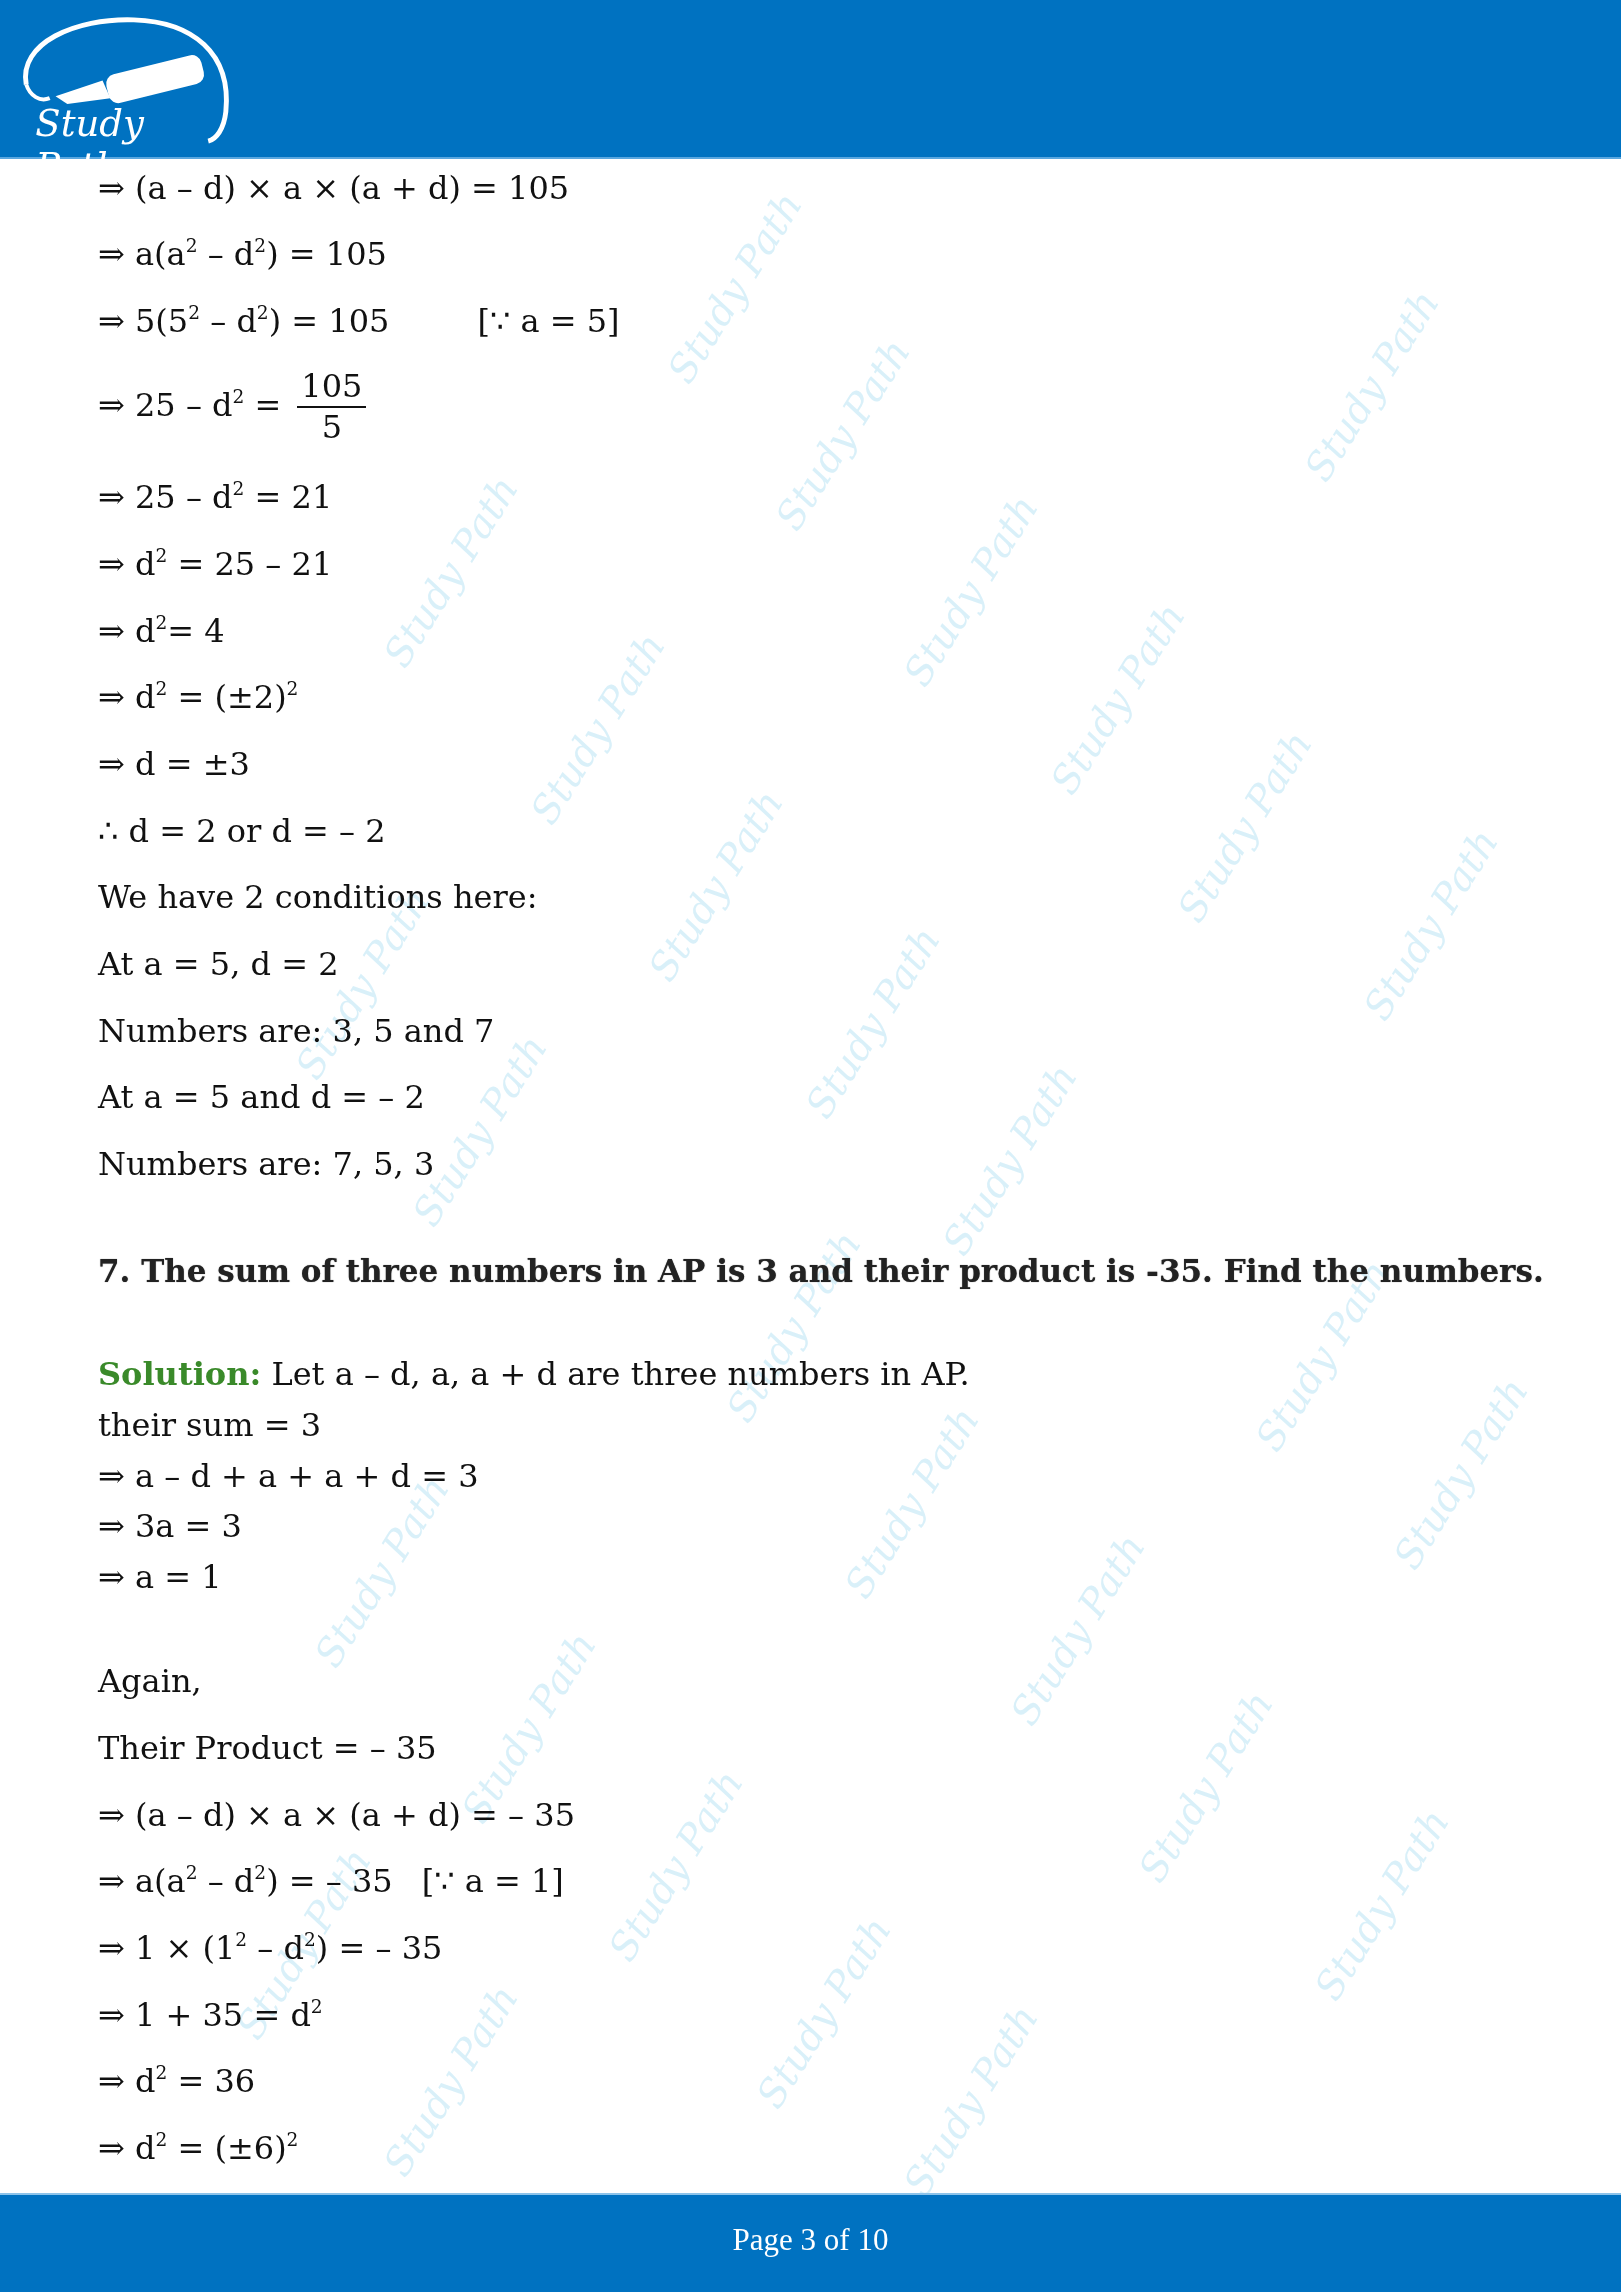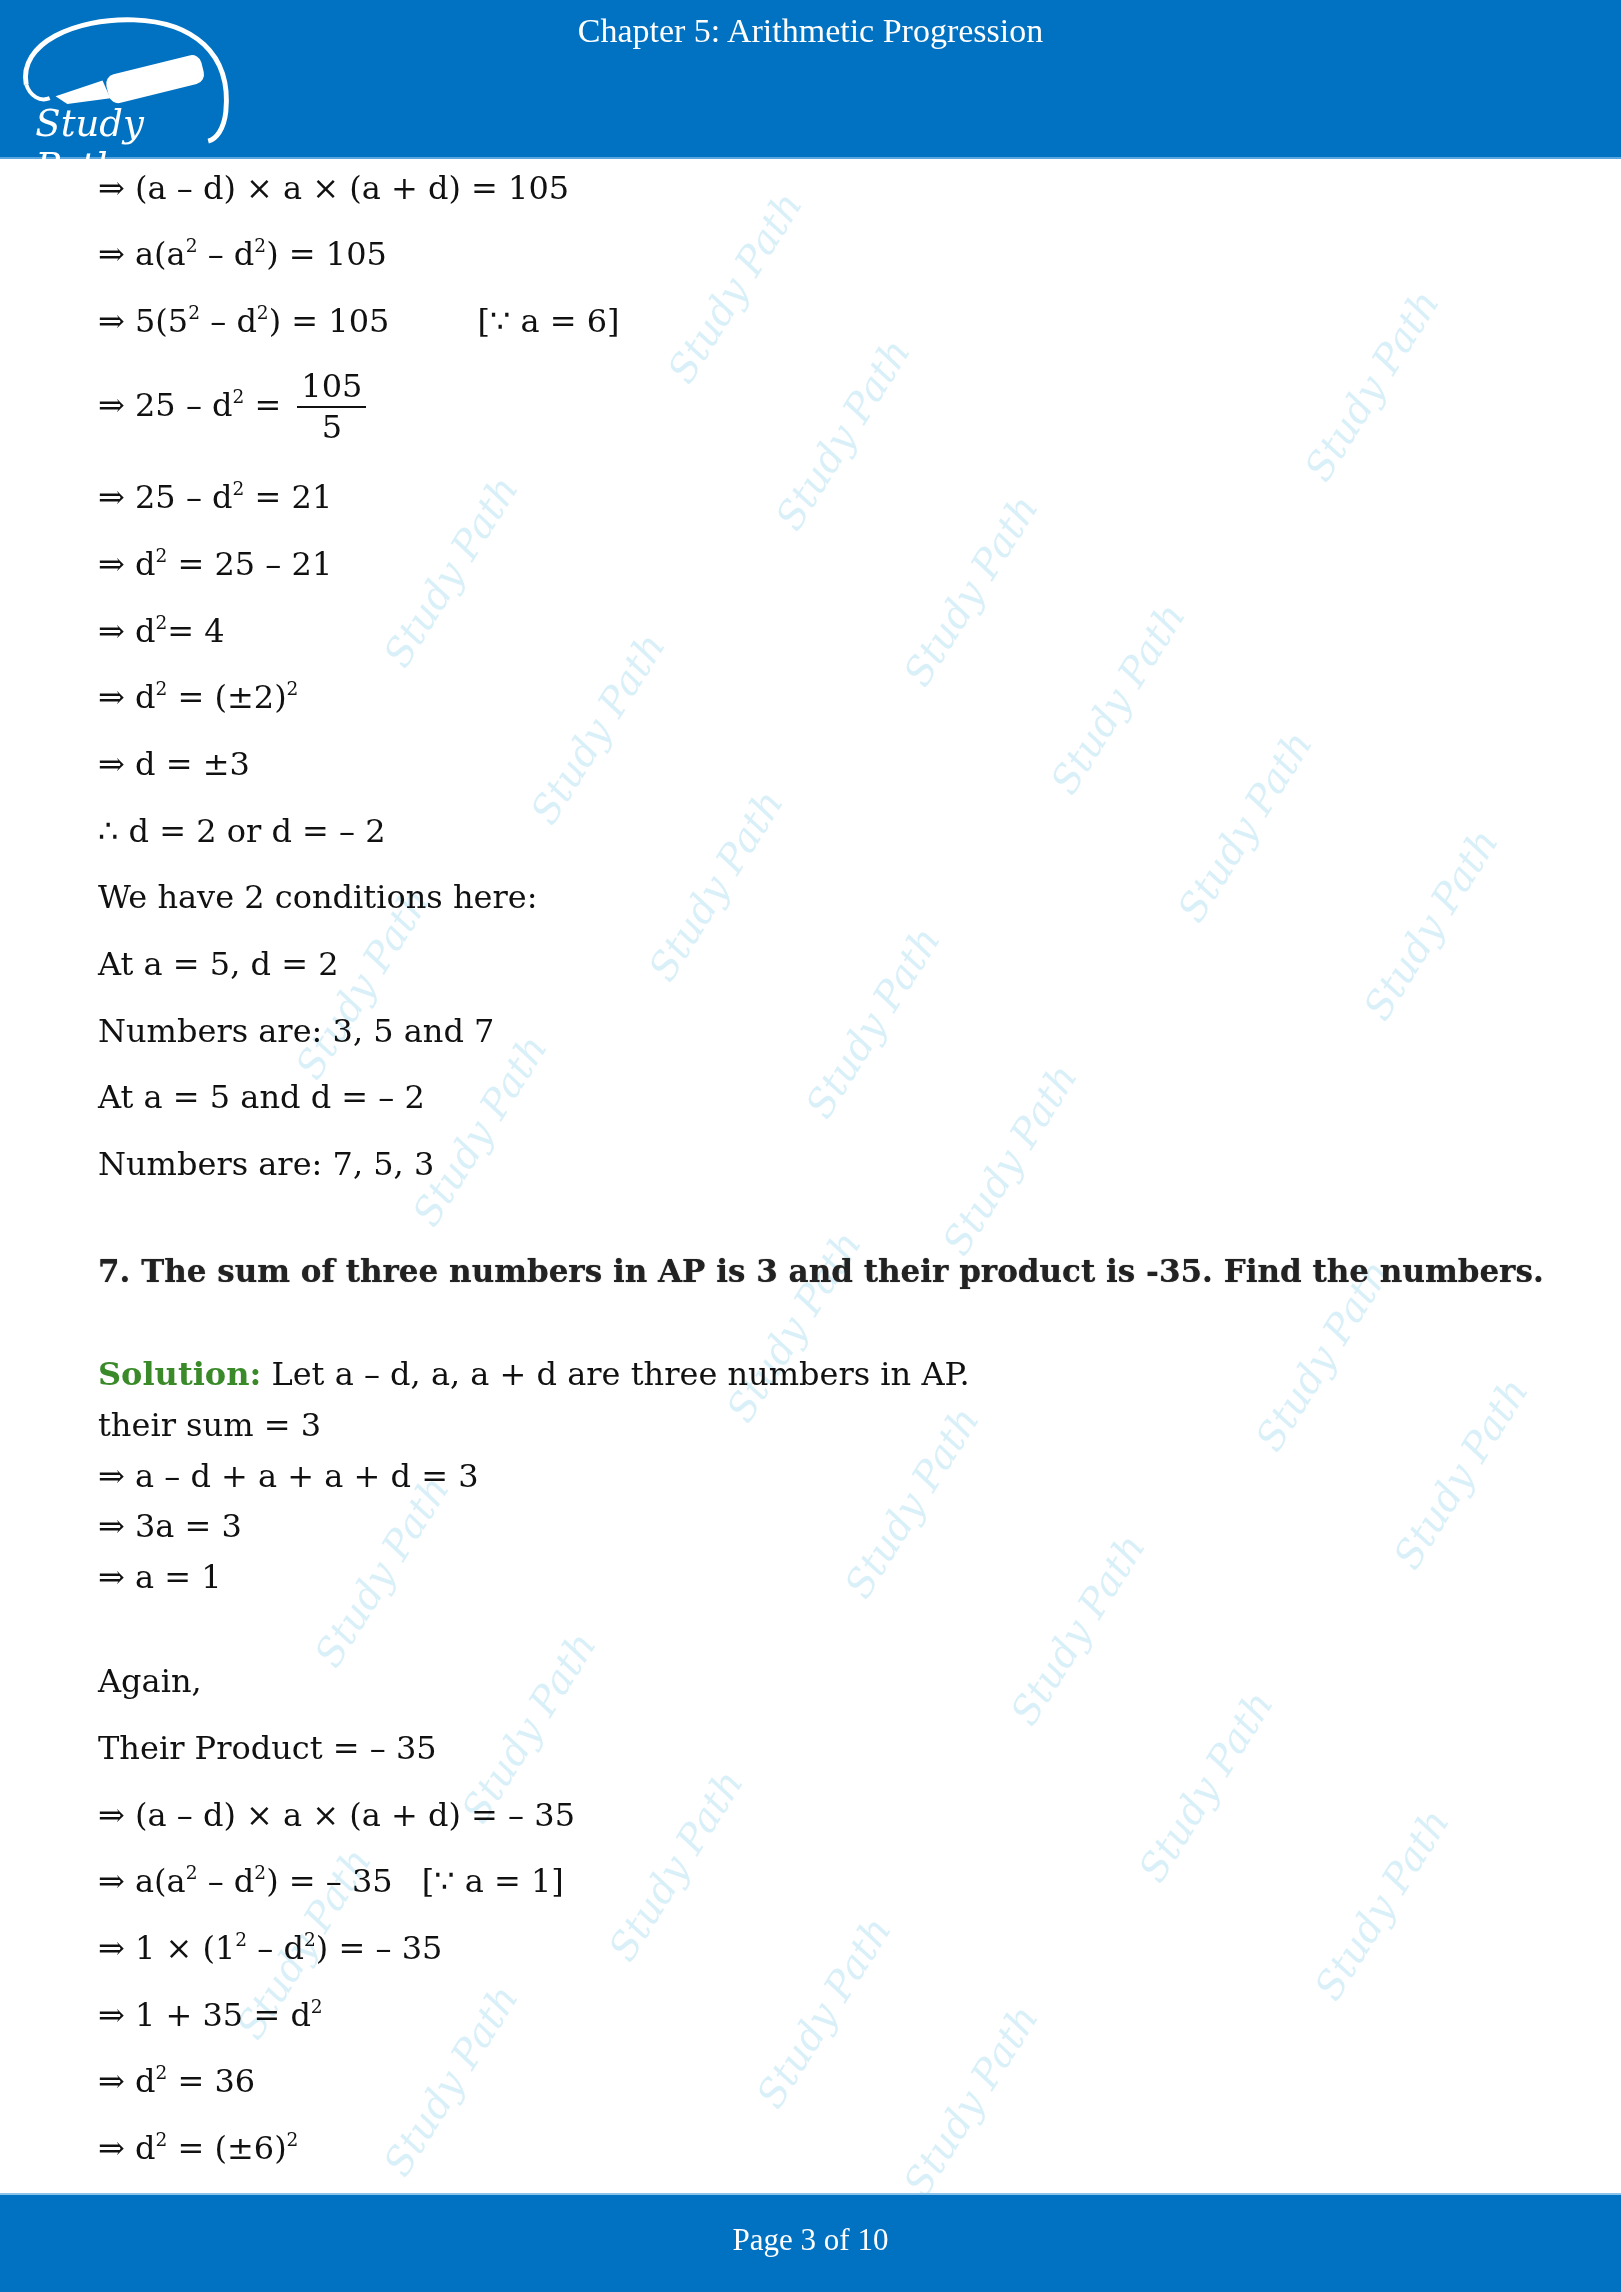"Chapter 5: Arithmetic Progression" div { html: <div>Chapter 5: Arithmetic Progression</div> -> none }
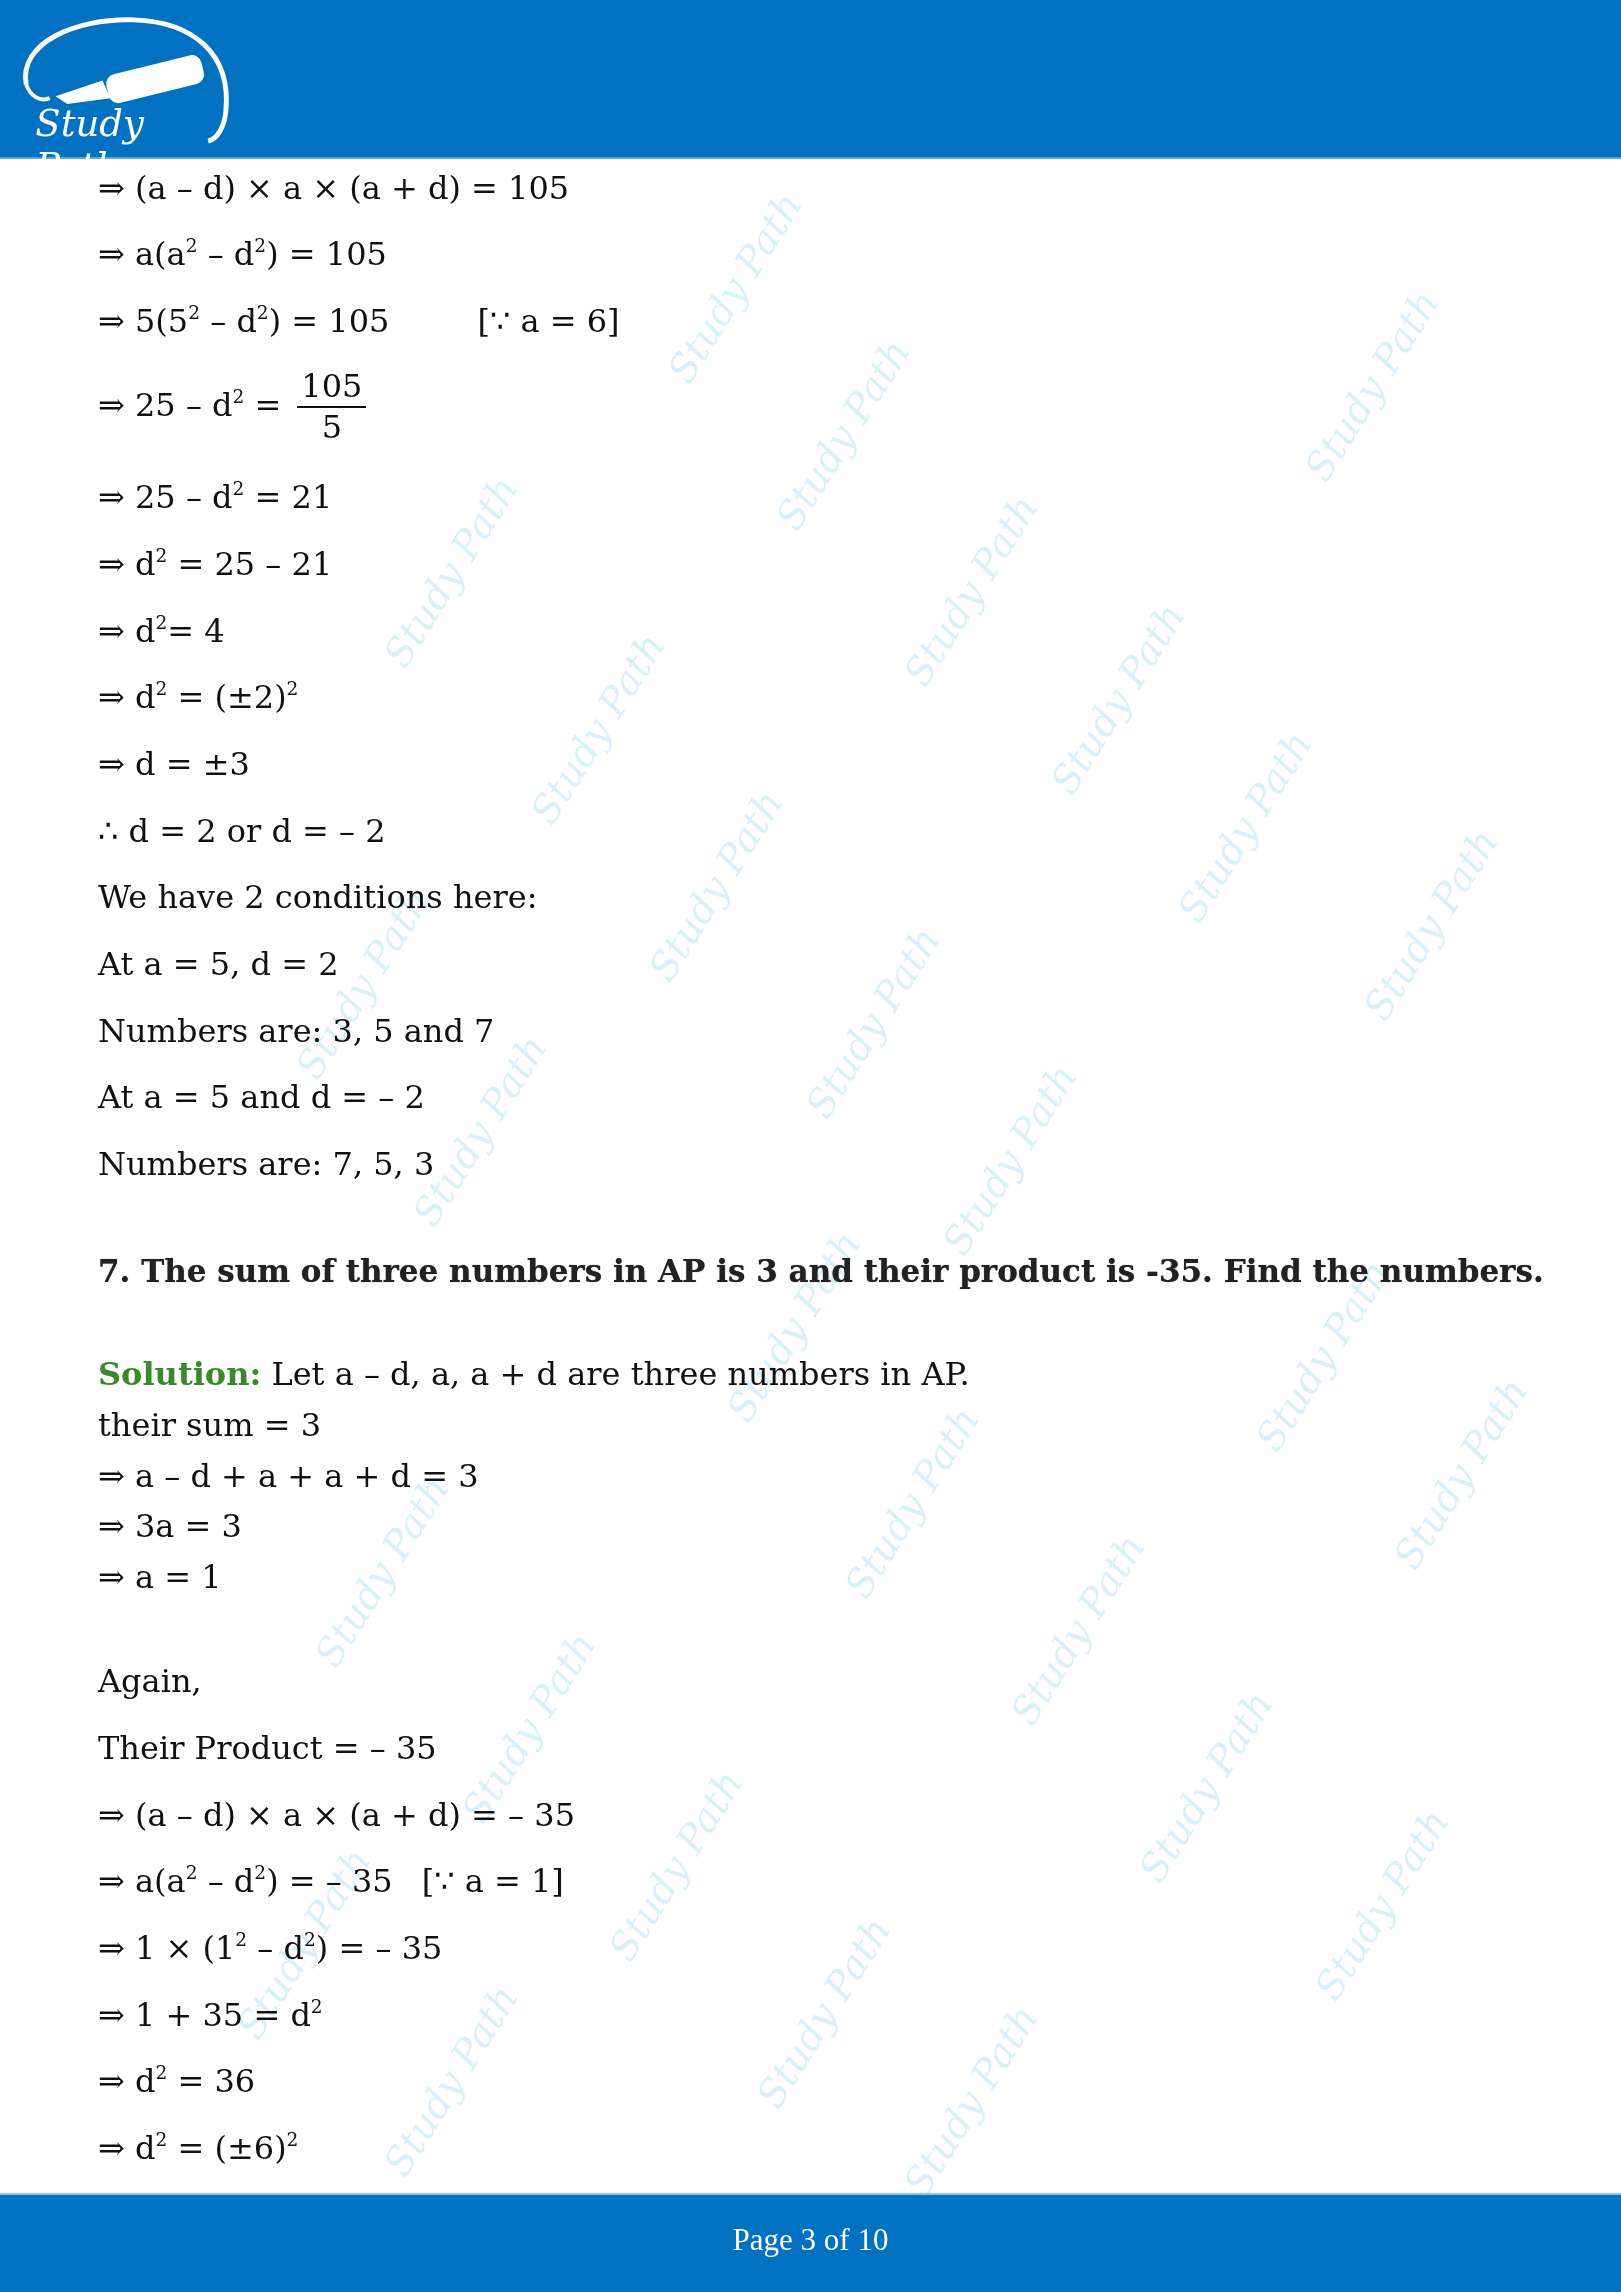"[∵ a = 6]" span.note { text: 6 -> 5 }
